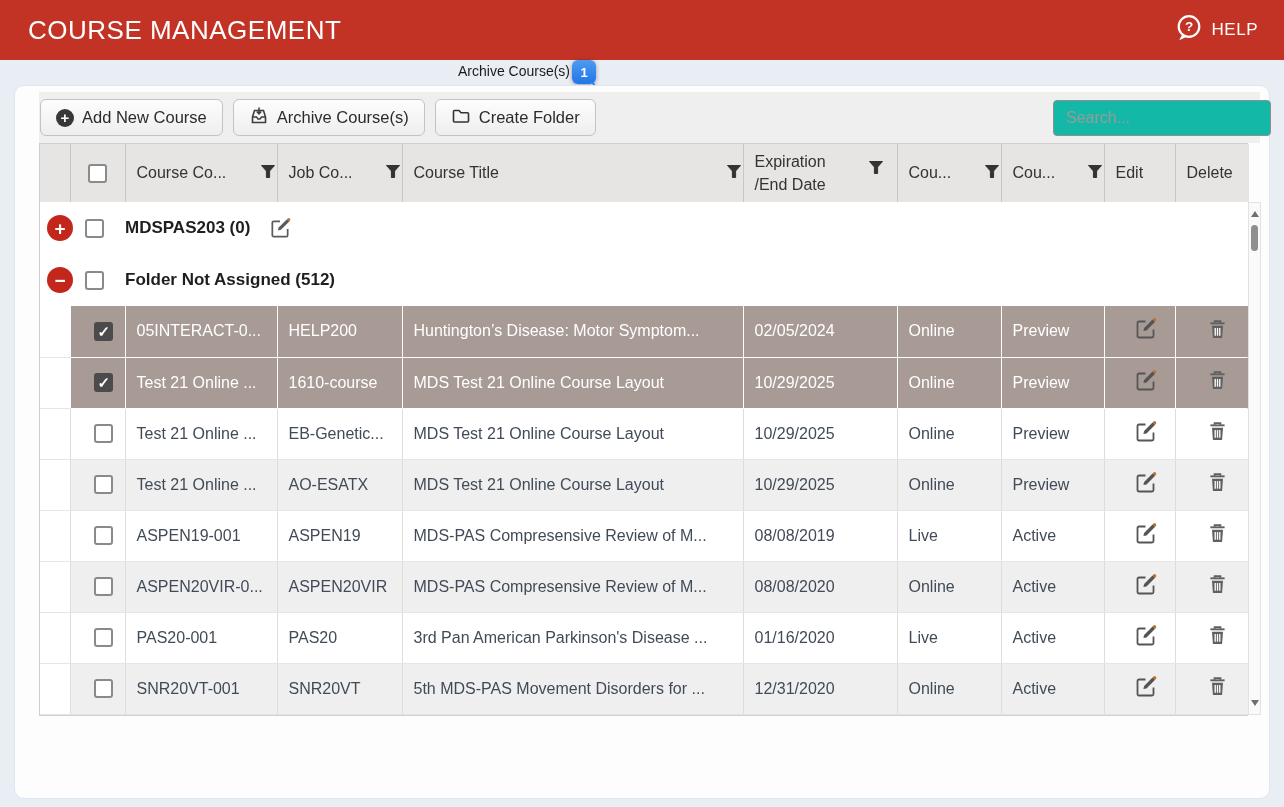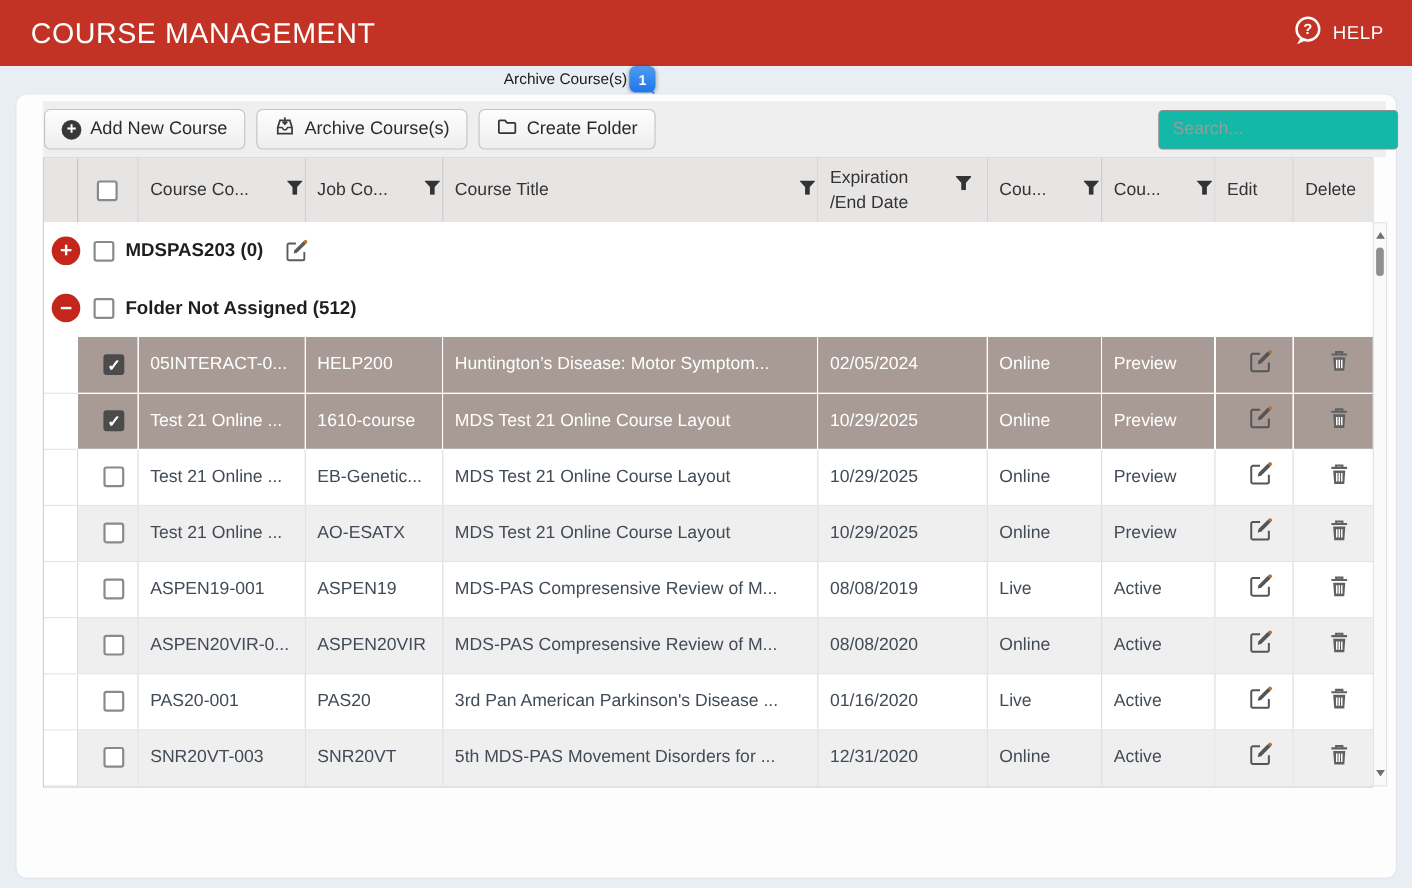"MDSPAS203 (0)" .flabel { margin-left: 10px -> 21px }
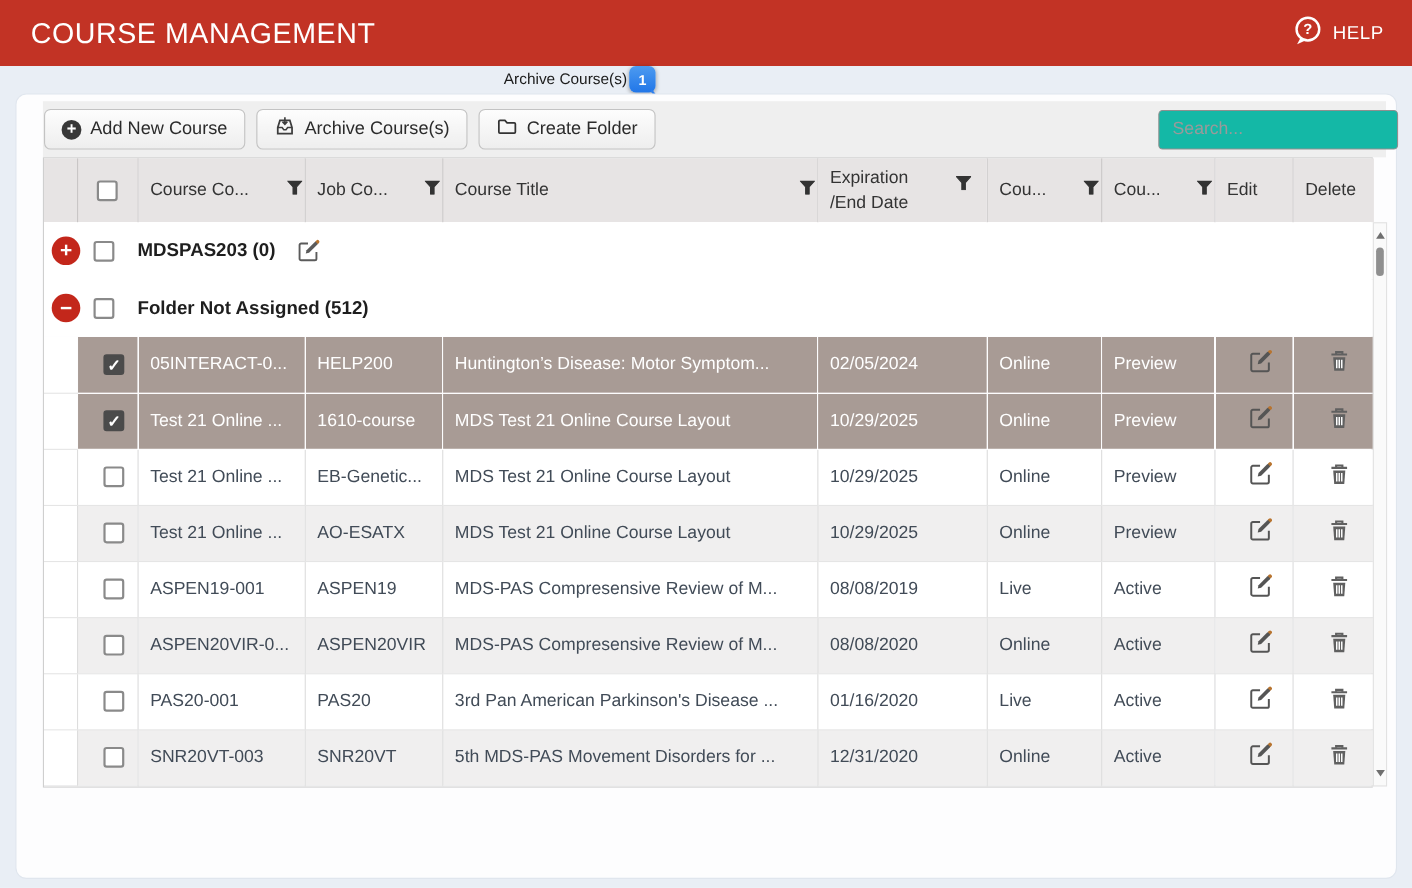"SNR20VT-003" td.c-code { text: SNR20VT-003 -> SNR20VT-001 }
